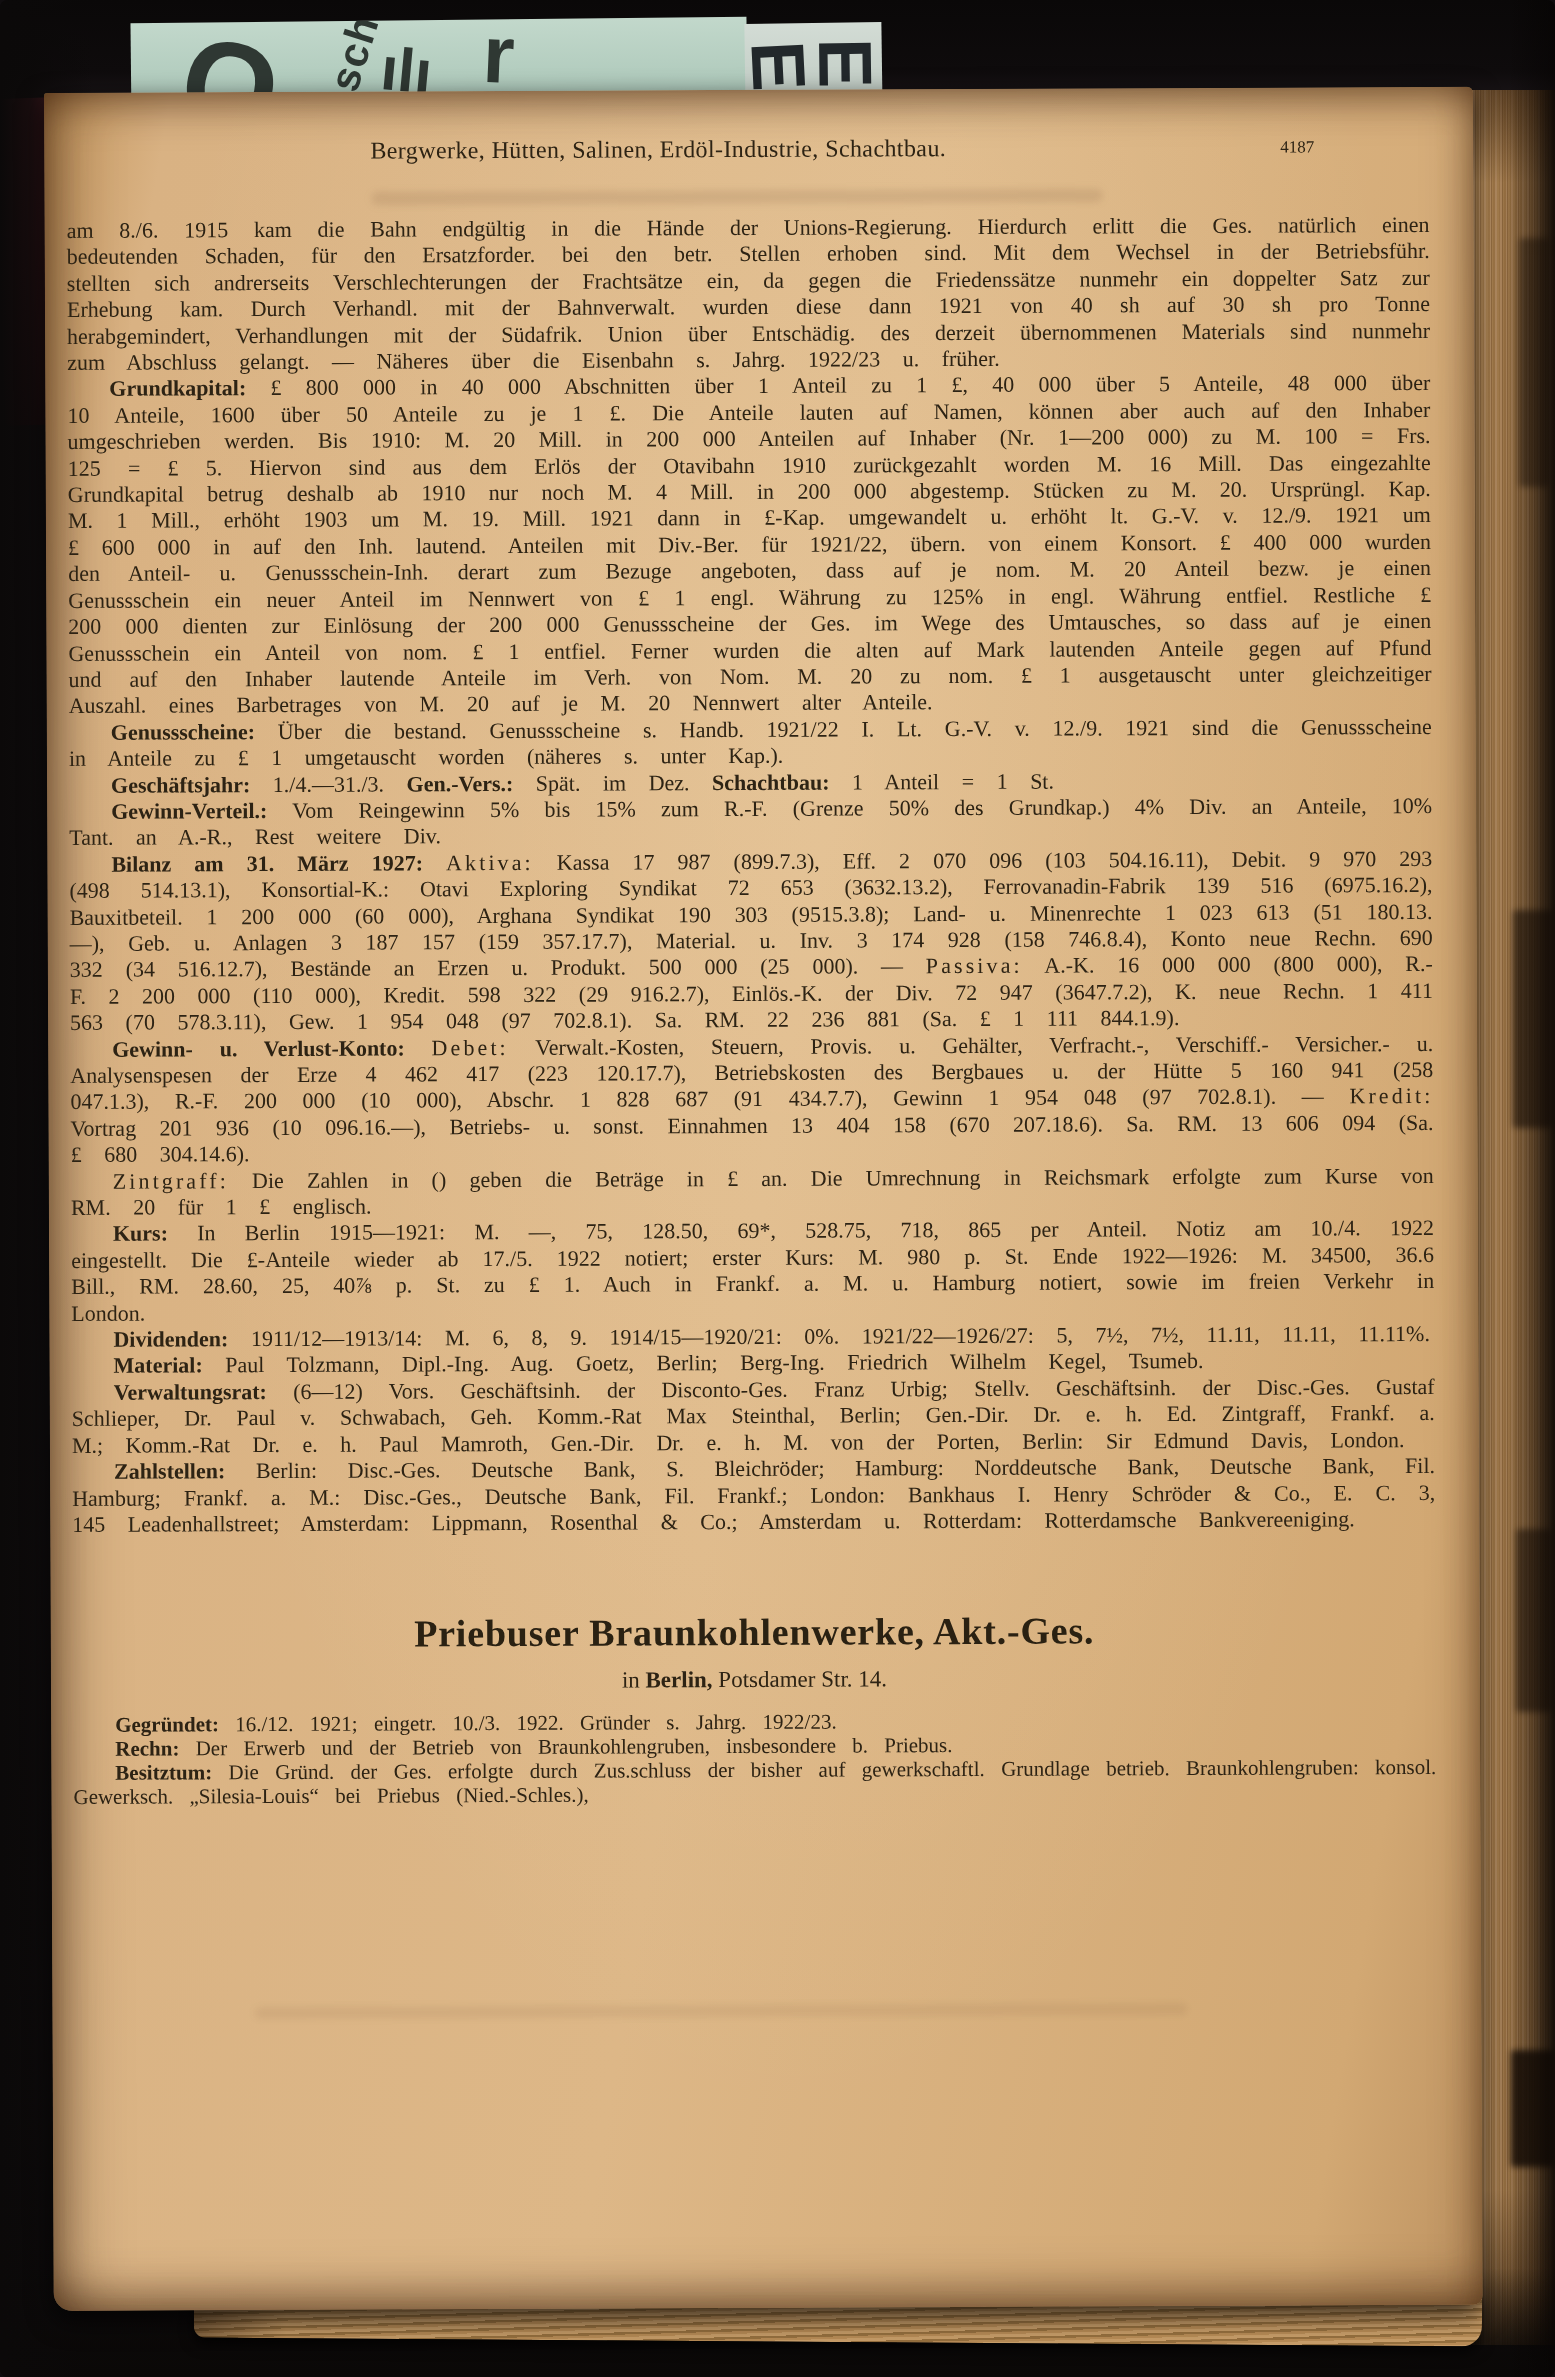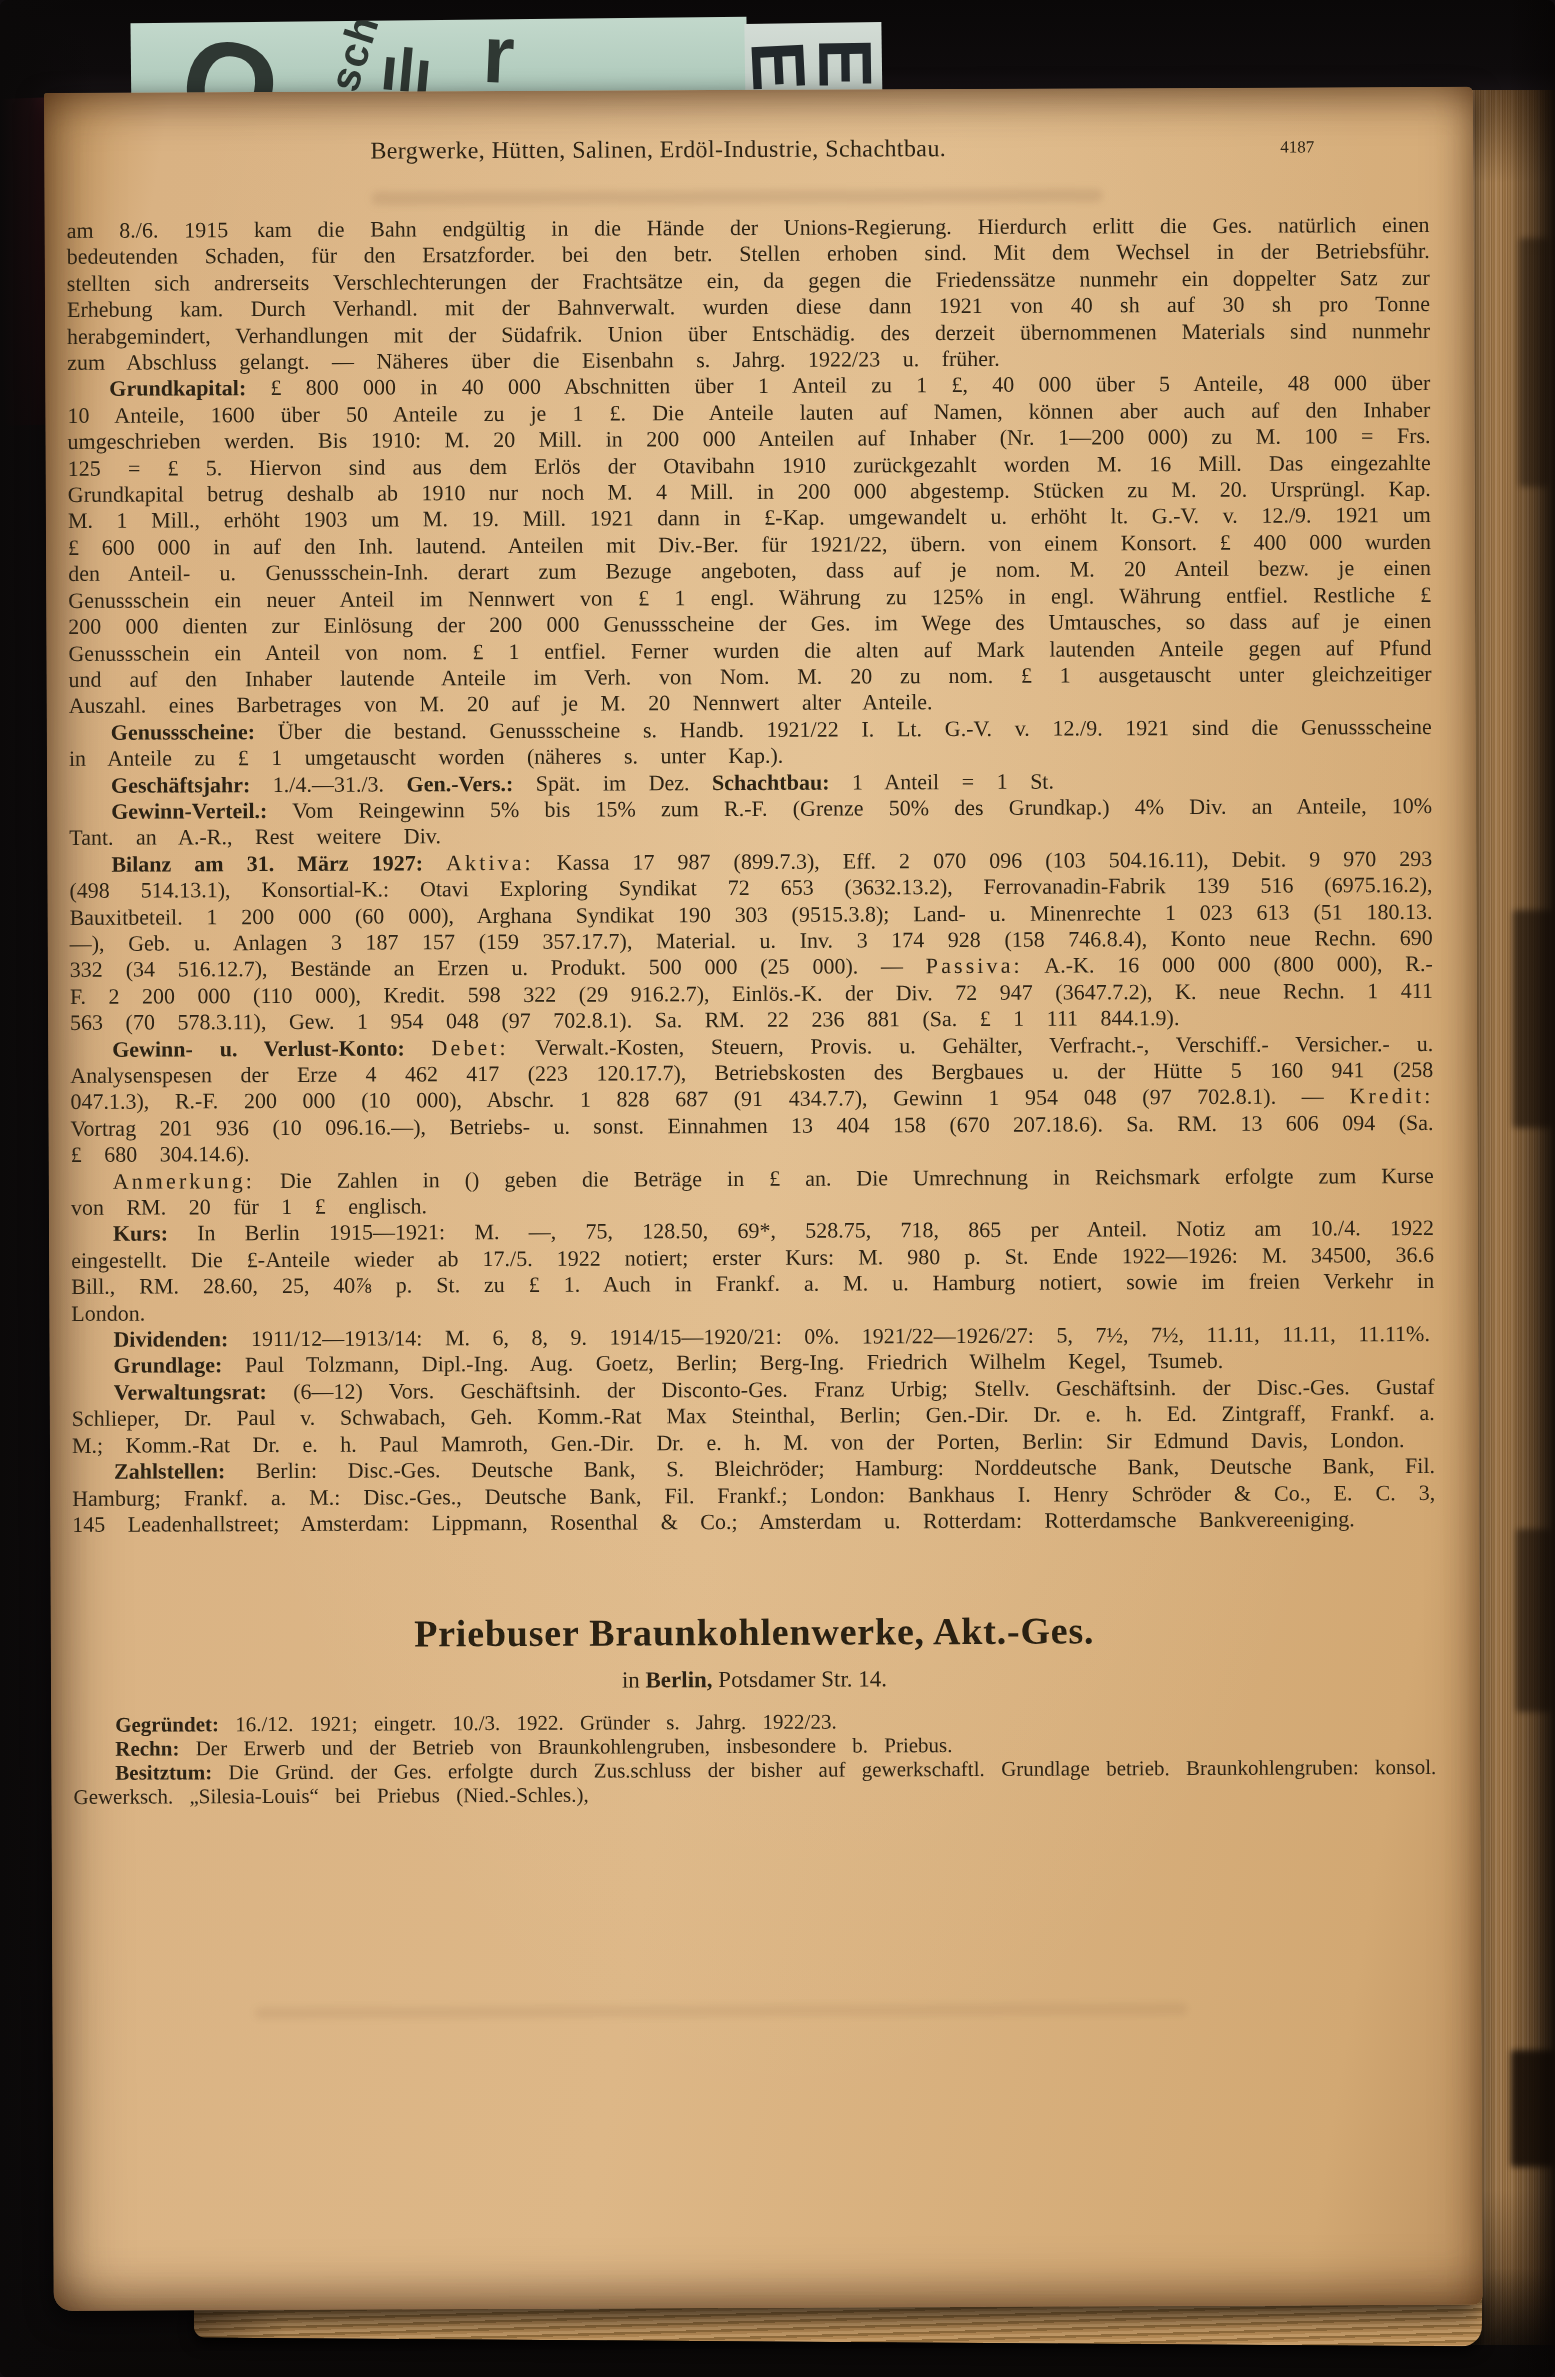"Anmerkung:" span.sp { text: Anmerkung -> Zintgraff }
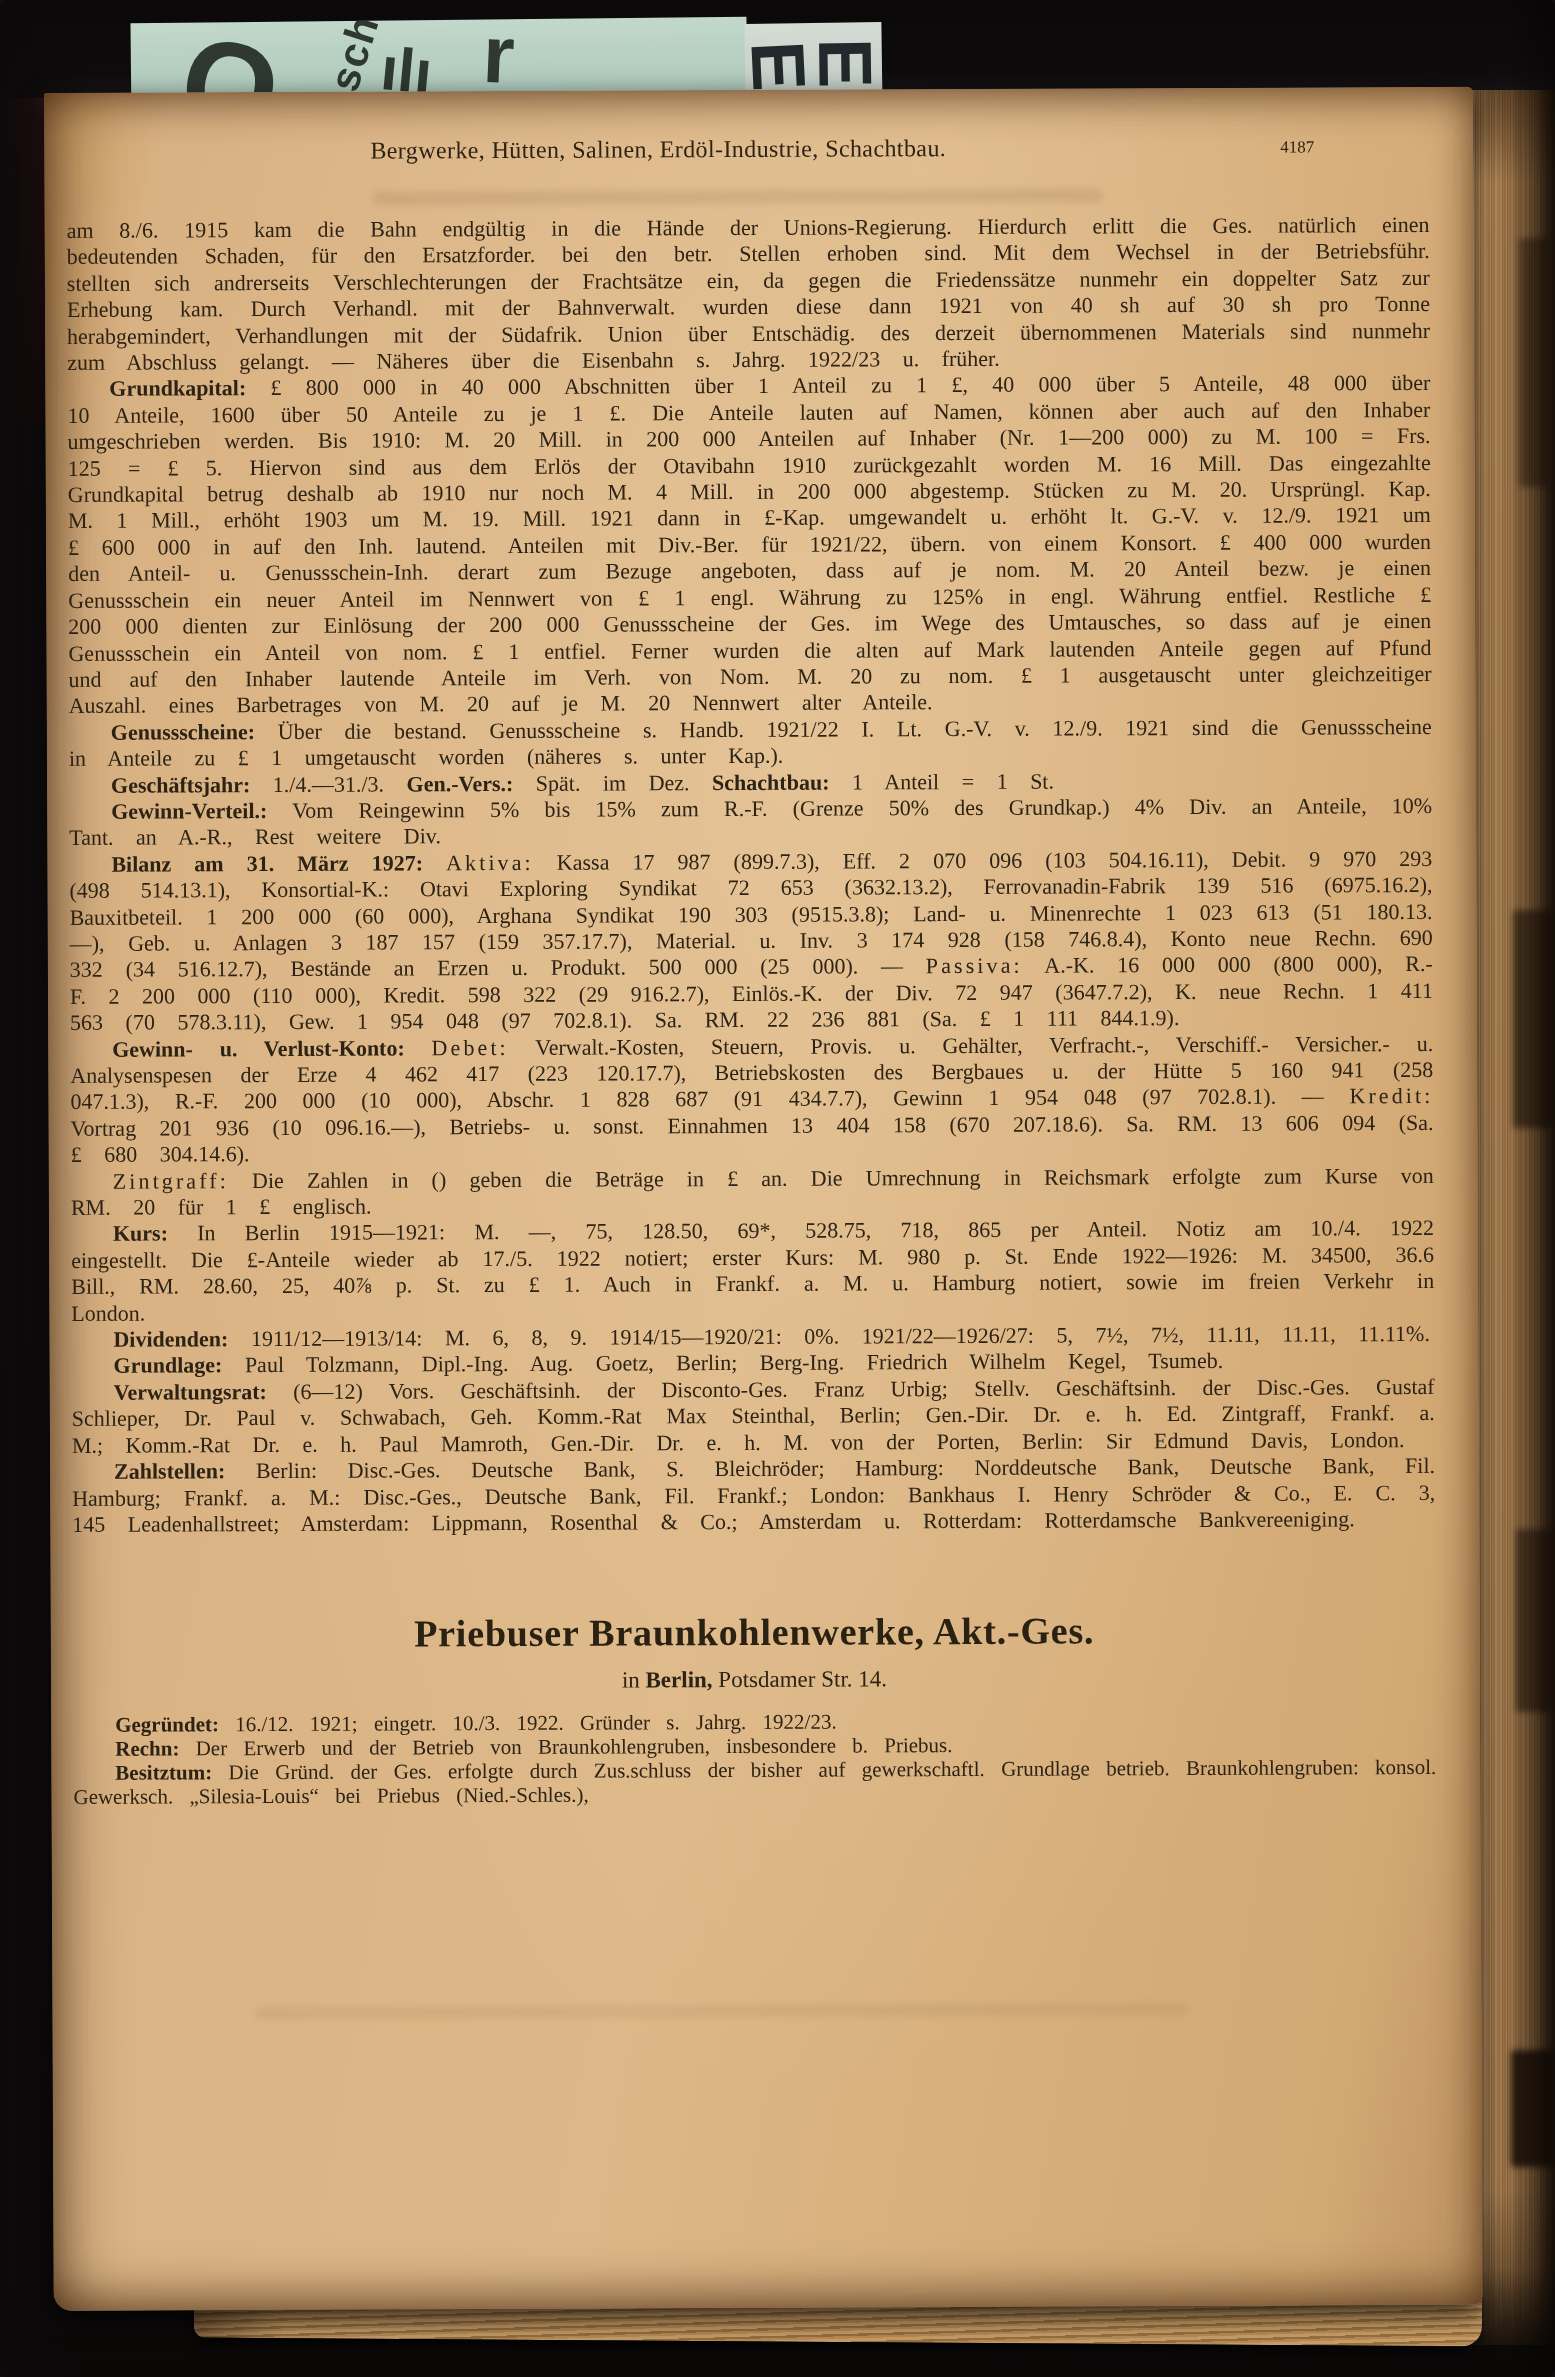"Grundlage:" span.b { text: Grundlage -> Material }
